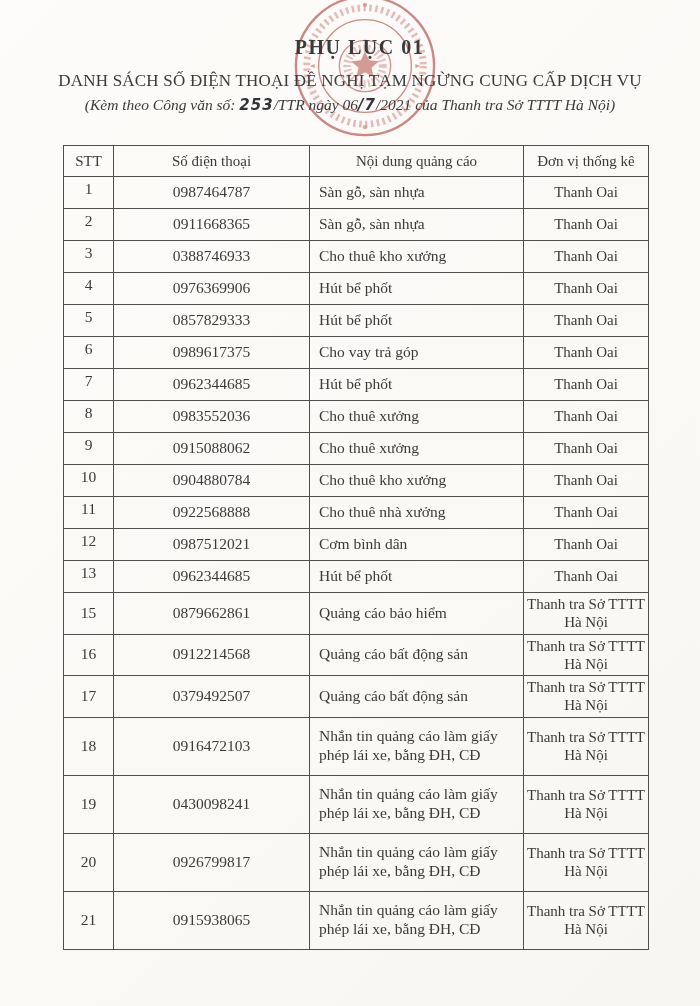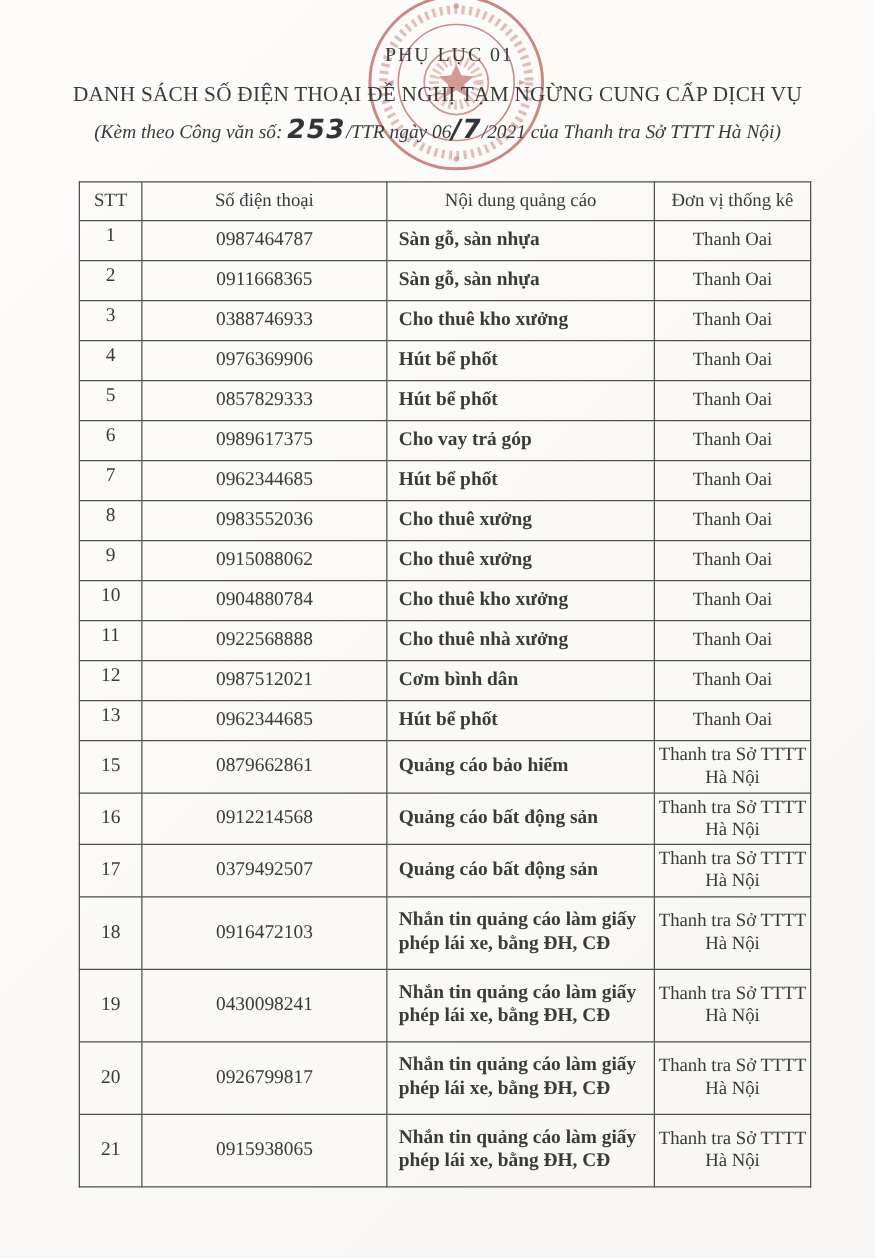"PHỤ LỤC 01" .appendix-label { font-size: 16px -> 20px; font-weight: 400 -> 700 }
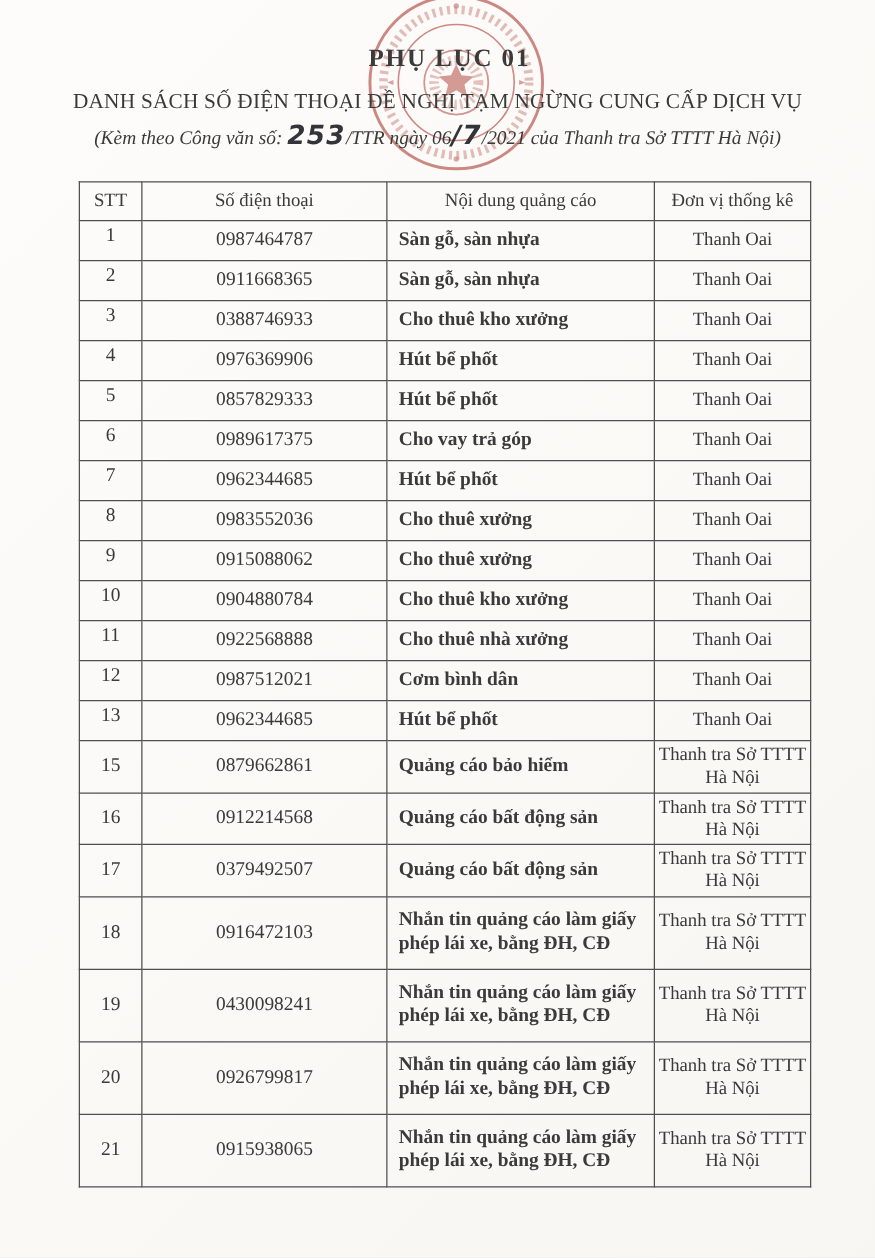"253" .handwritten { font-size: 21px -> 15px }
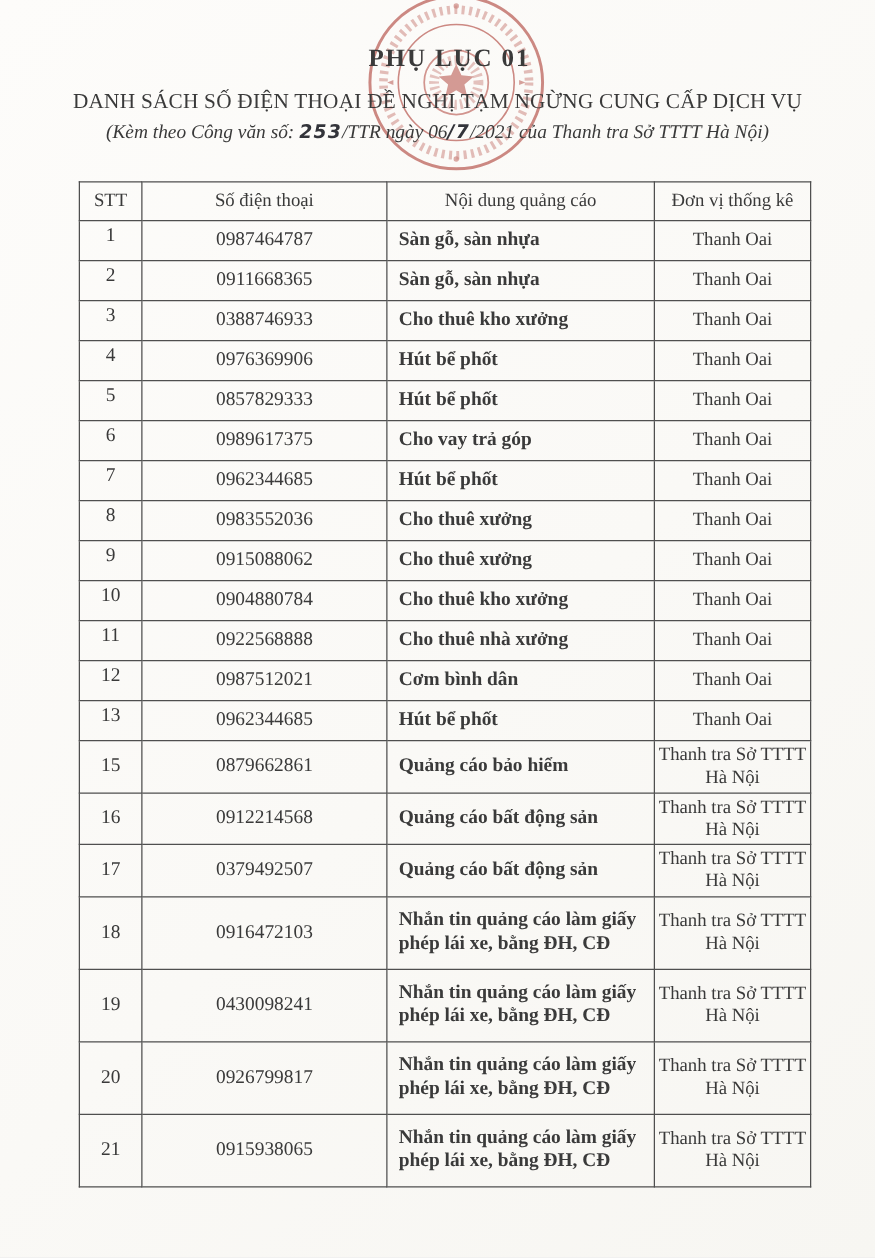"Sàn gỗ, sàn nhựa" .main-table td.cell-content { font-weight: bold -> none }
